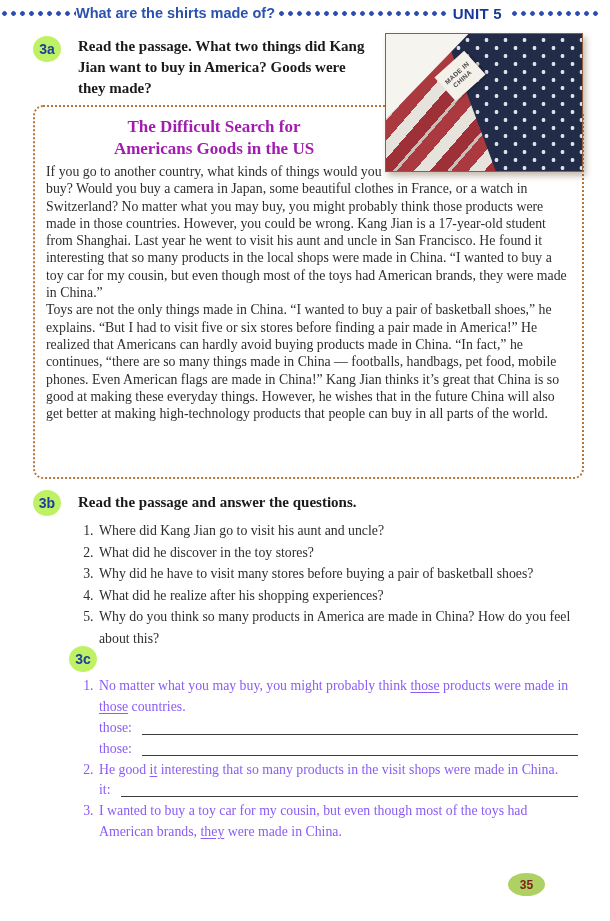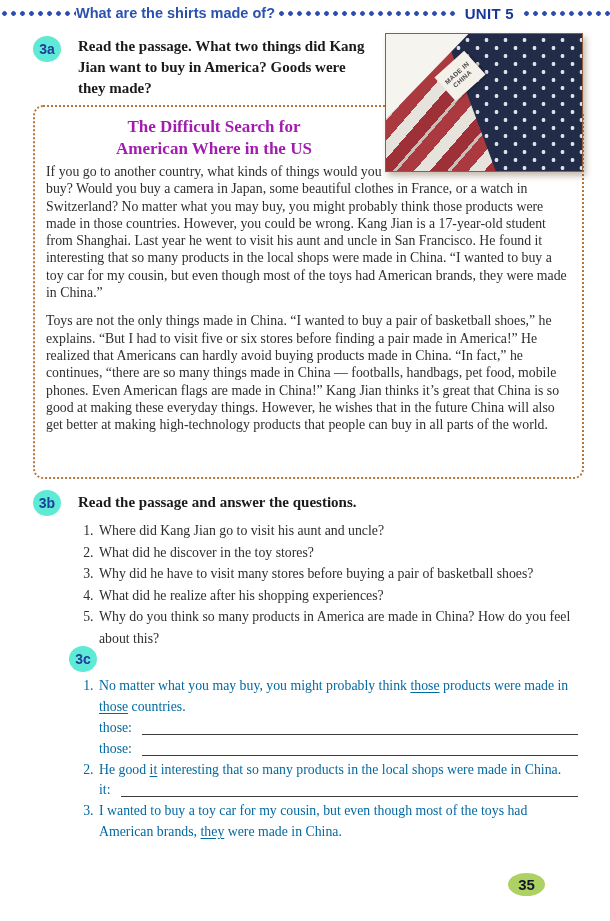"What are the shirts made" .header { right: 0 -> 12px }
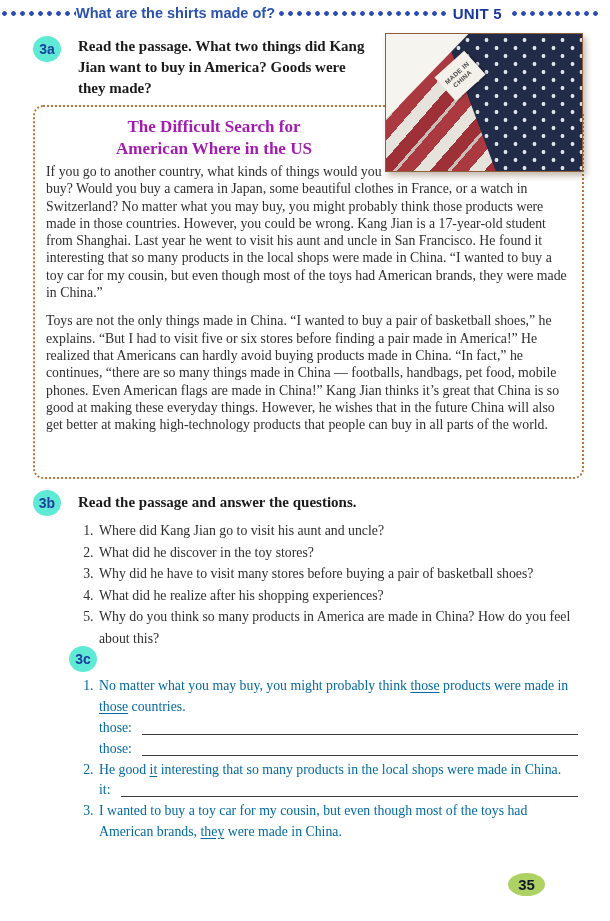"3a" .badge { background: #5eead4 -> #bef264 }
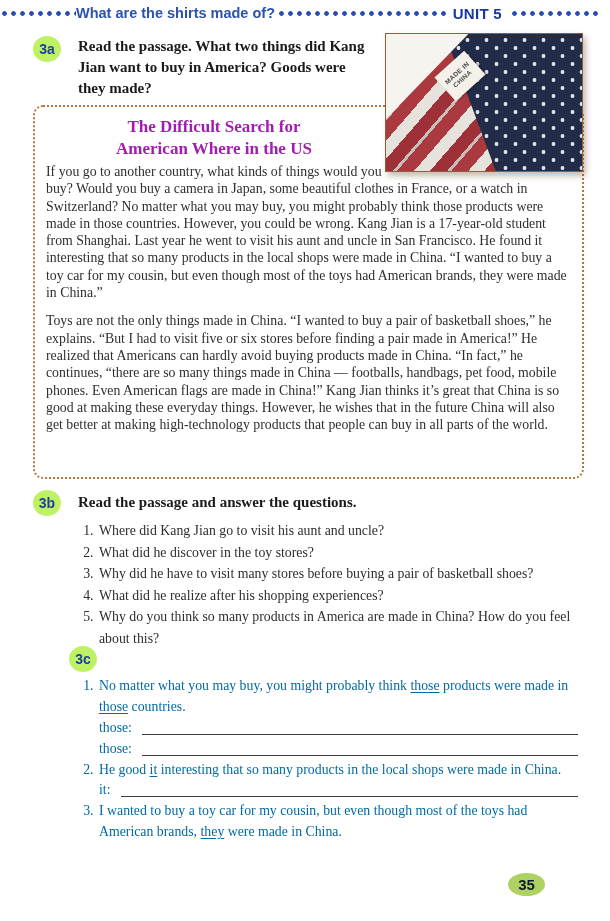"American Where in the US" div.passage-title { text: American Where -> Americans Goods }
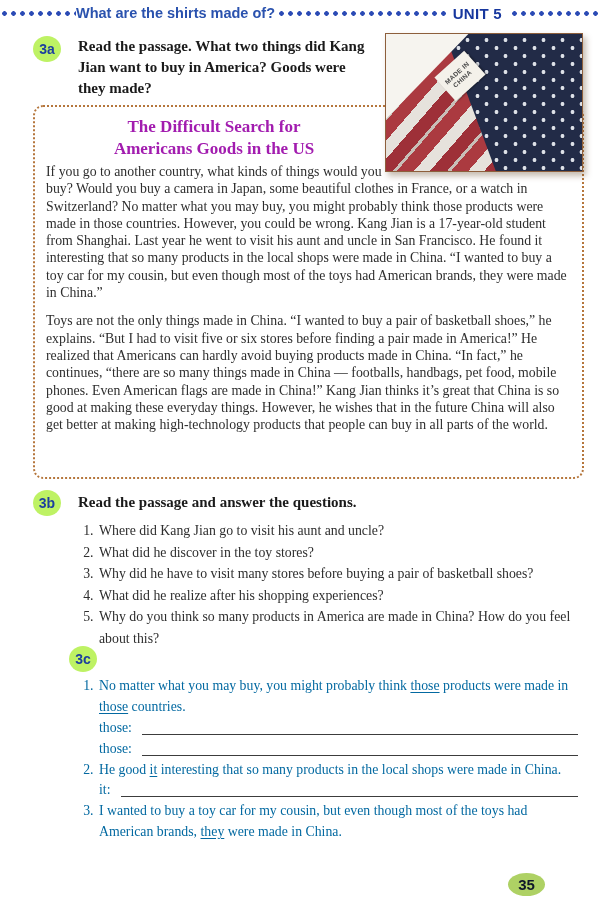"Toys are not the only" .passage-box p.p2 { margin-top: 11px -> none }
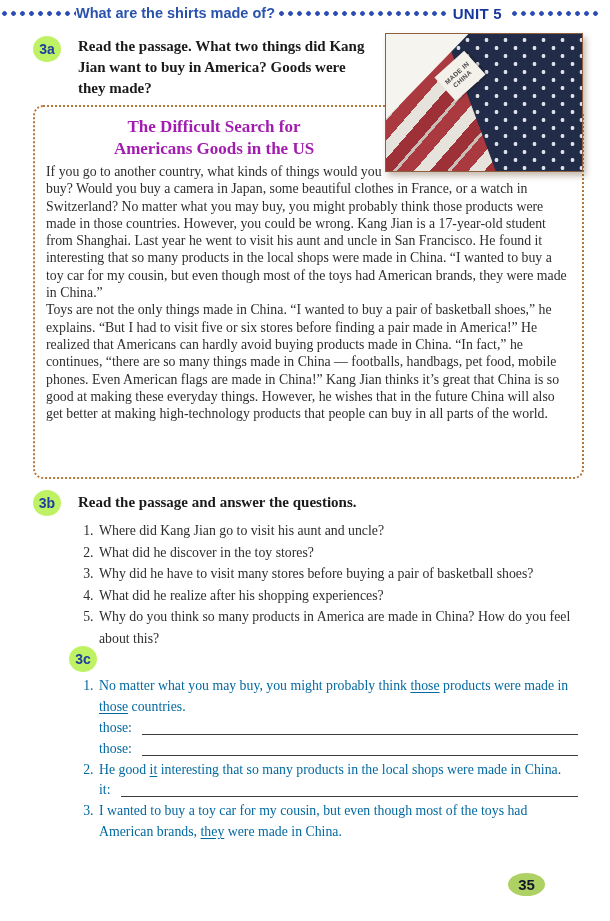"No matter what you may" .clist li { color: #0369a1 -> #8b5cf6 }
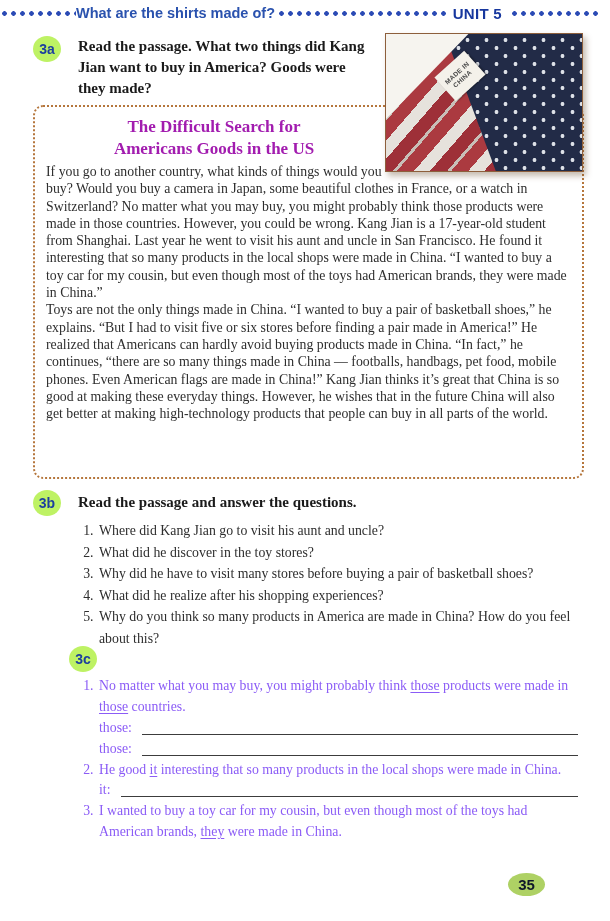"interesting that so many products" span { text: local -> visit }
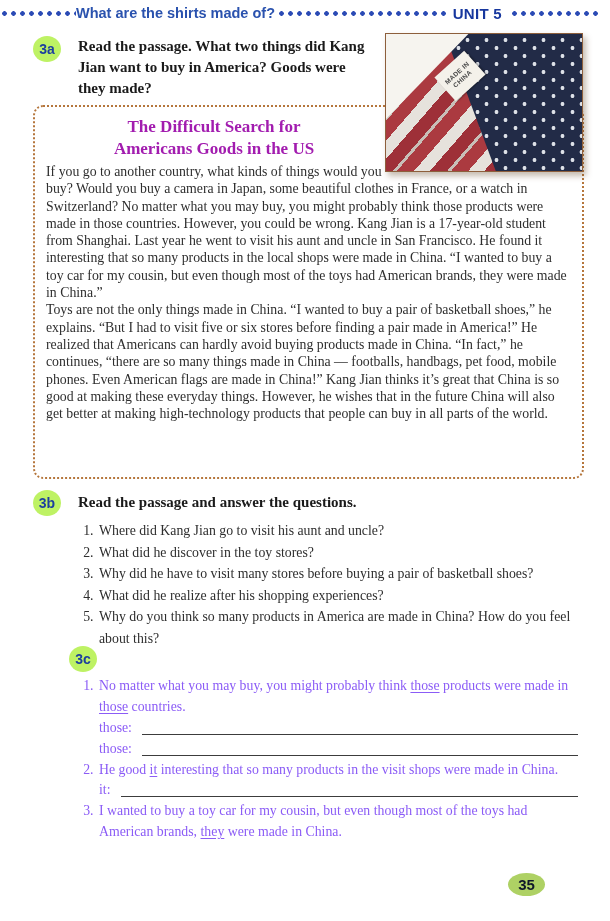"35" .pagenum { color: #0f172a -> #7f1d1d; font-size: 15px -> 12px }
